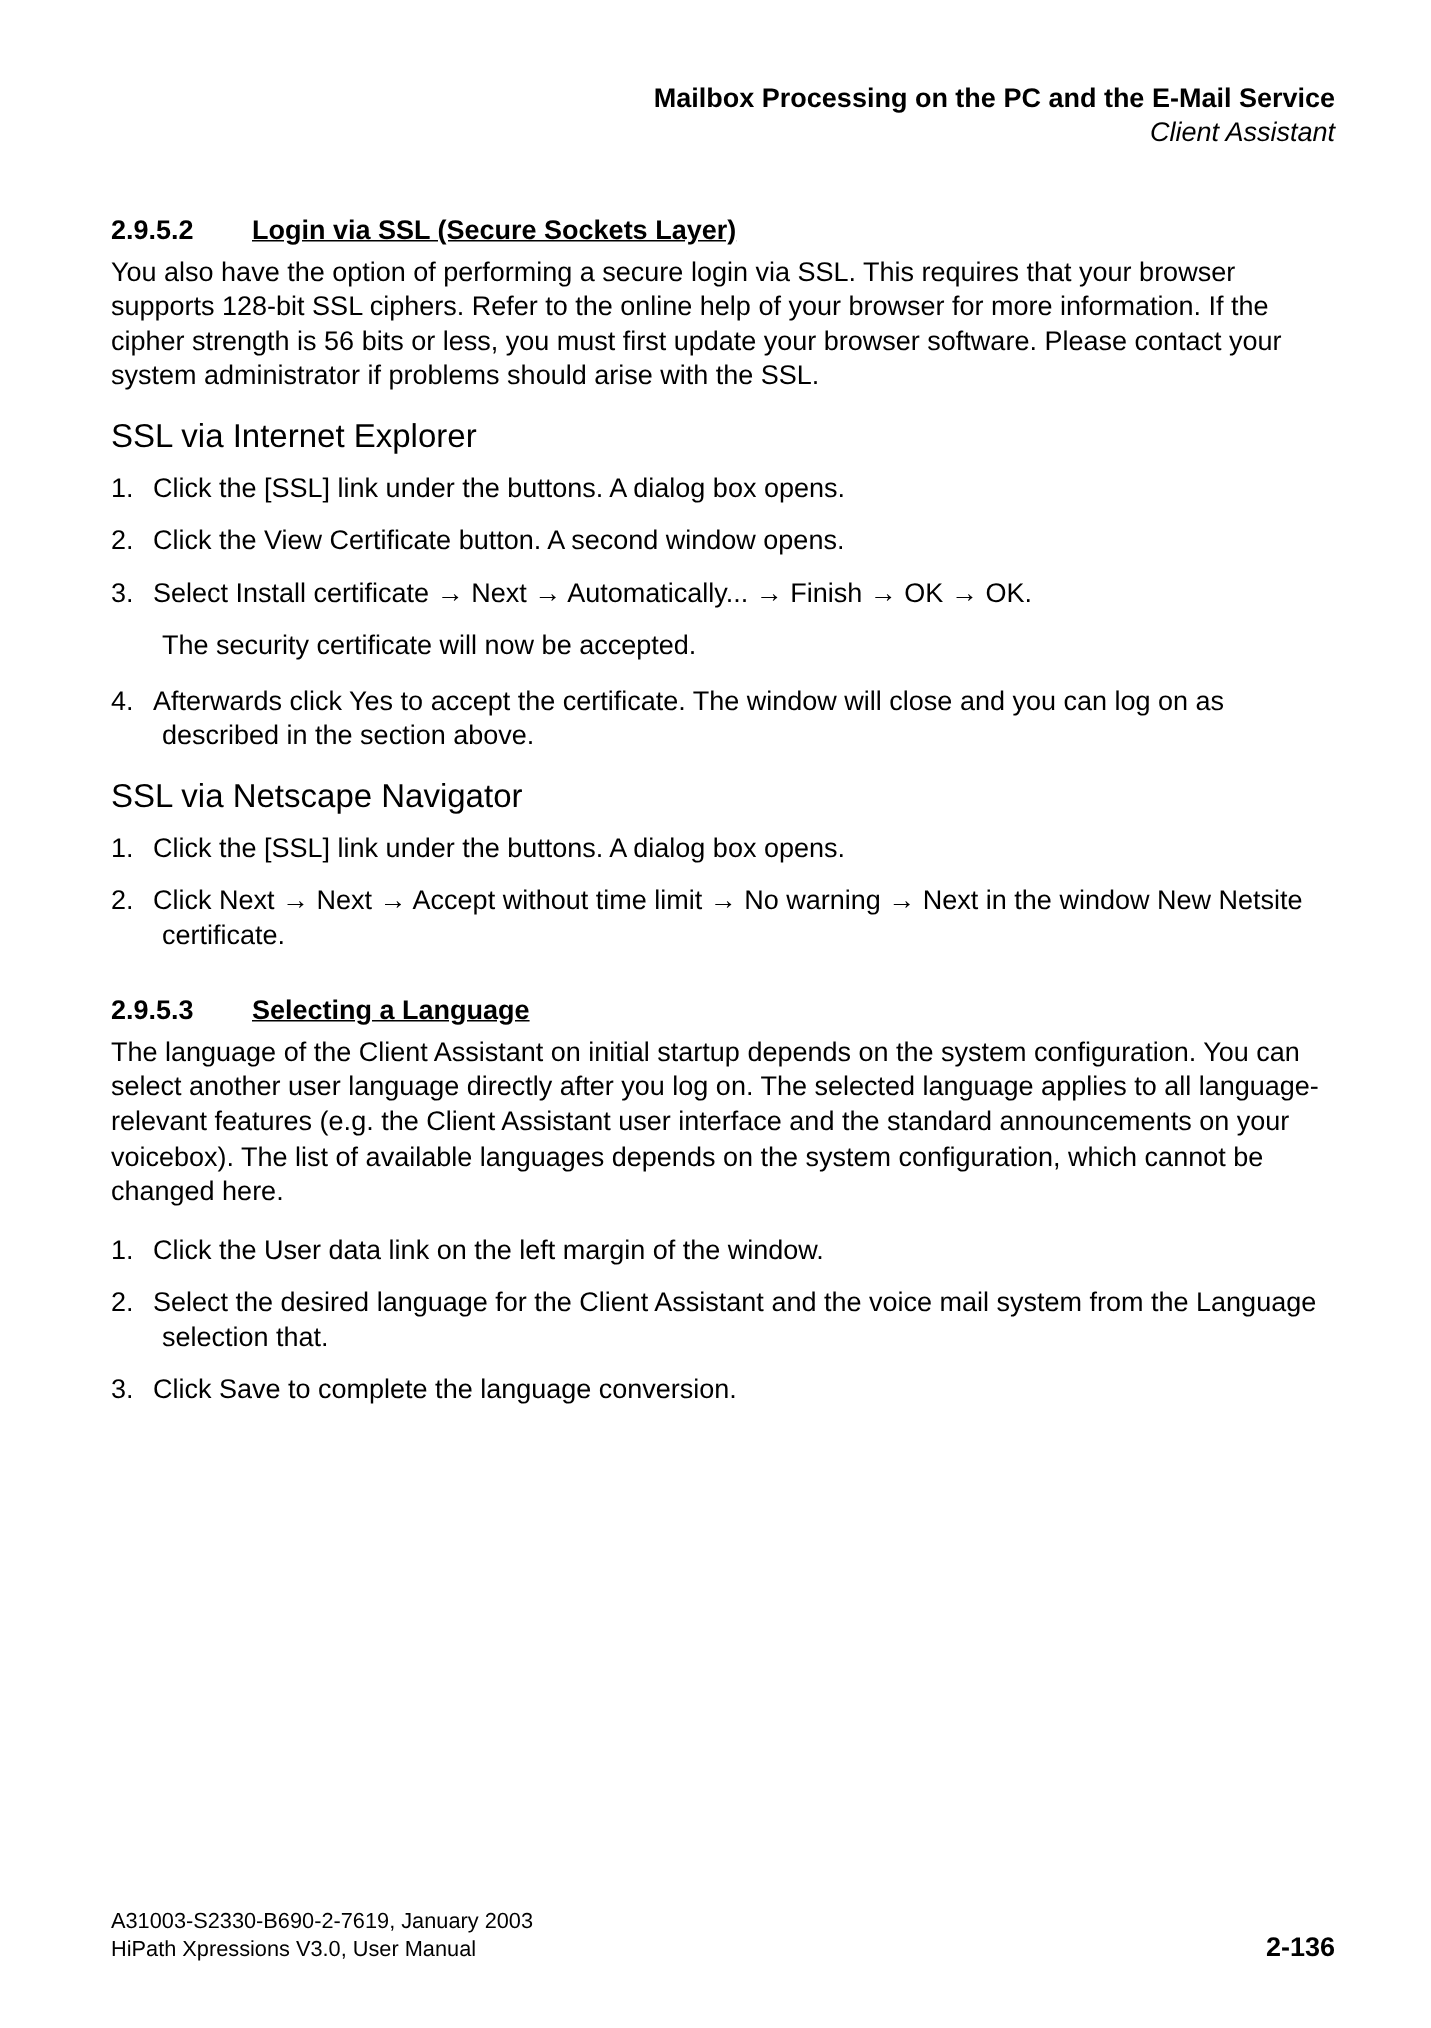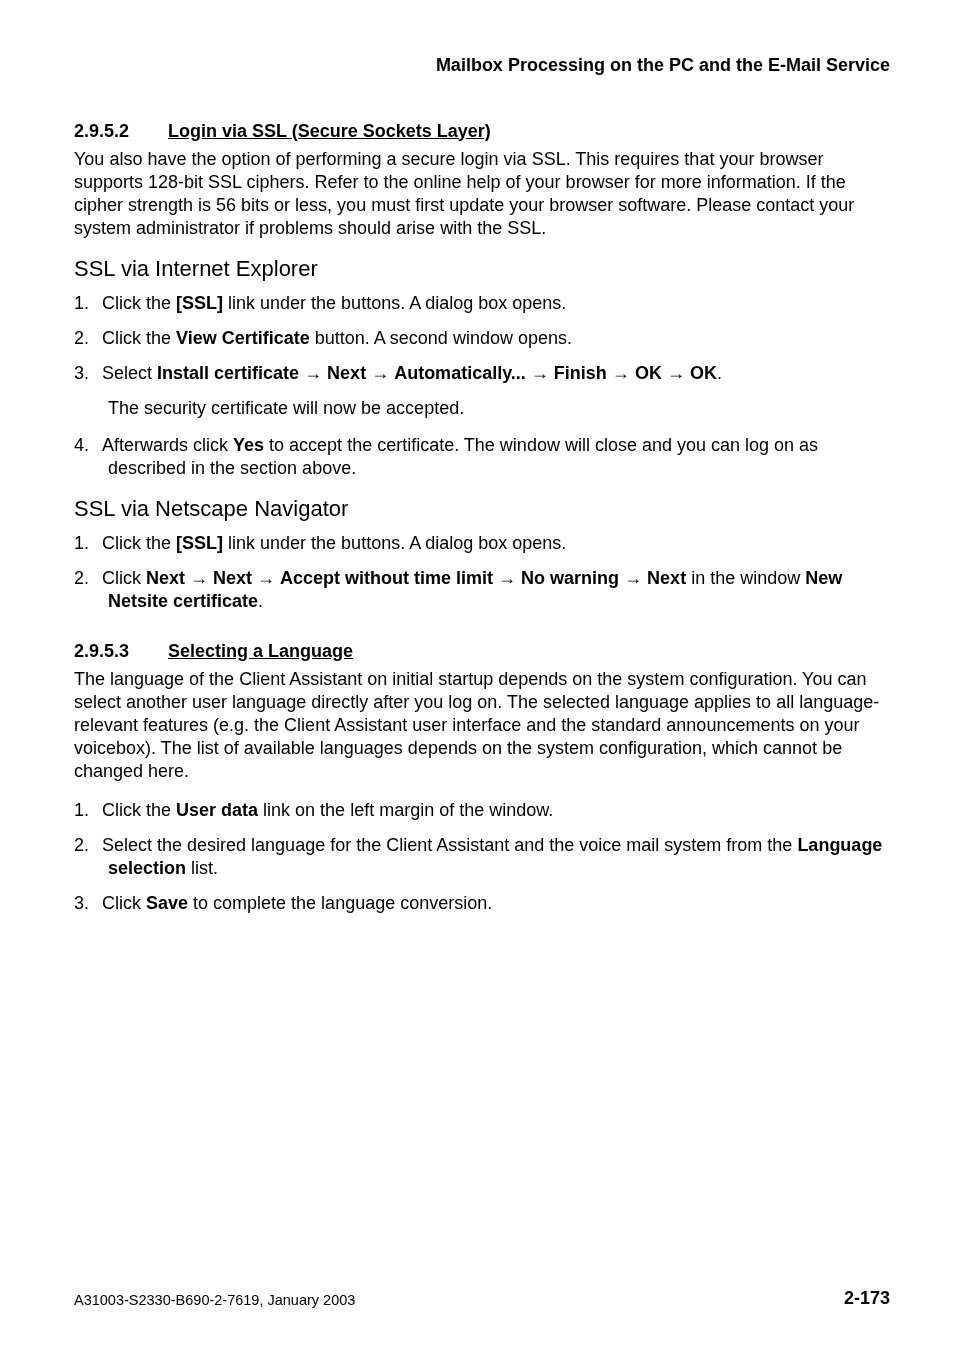"Client Assistant" div.rh-sub { html: none -> <div>Client Assistant</div> }
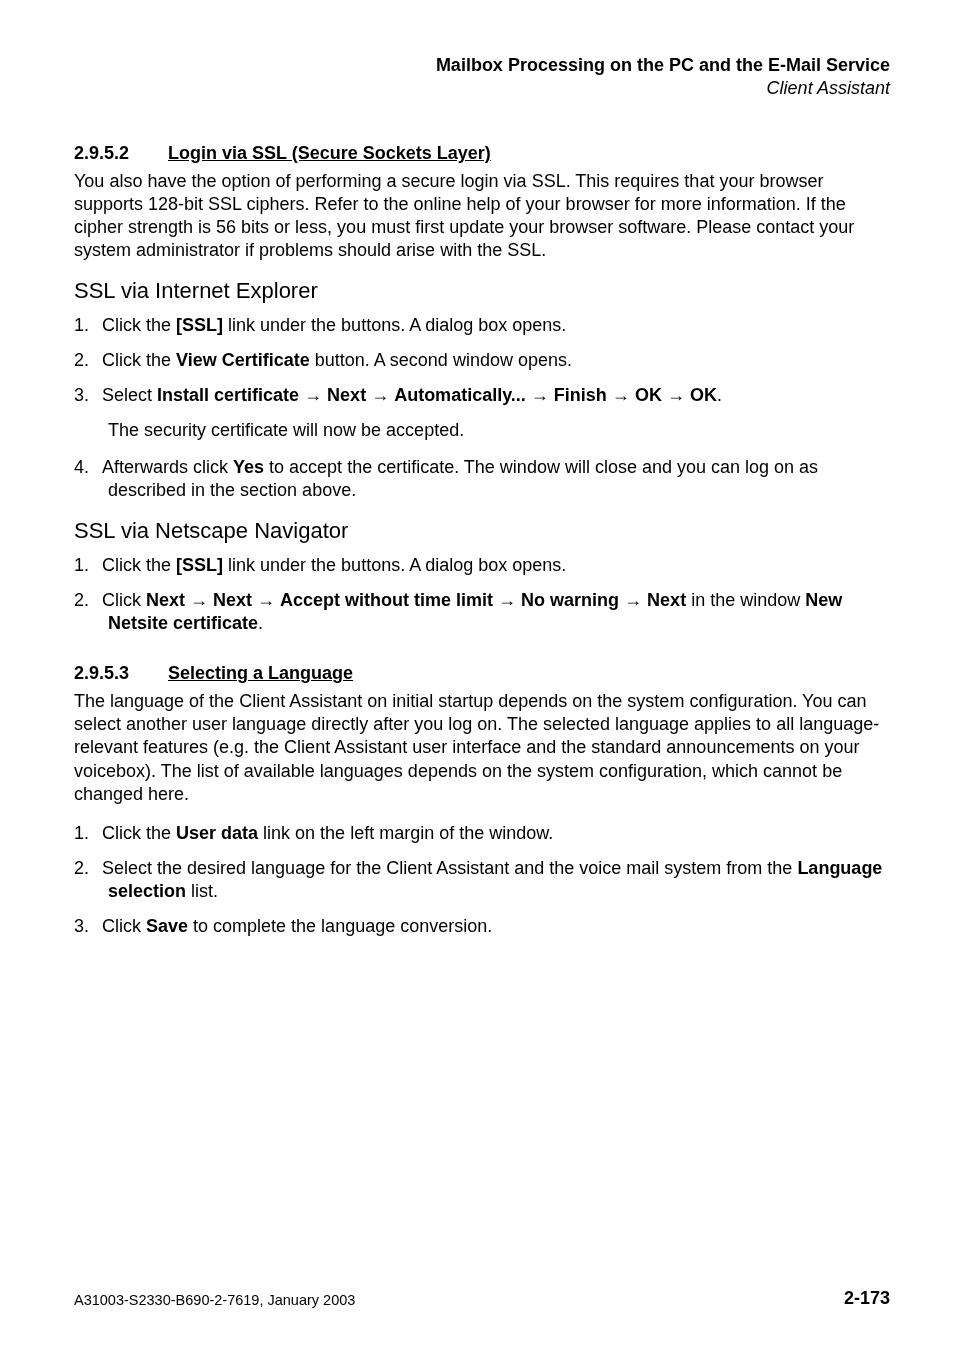"[SSL]" .bold { font-weight: bold -> normal }
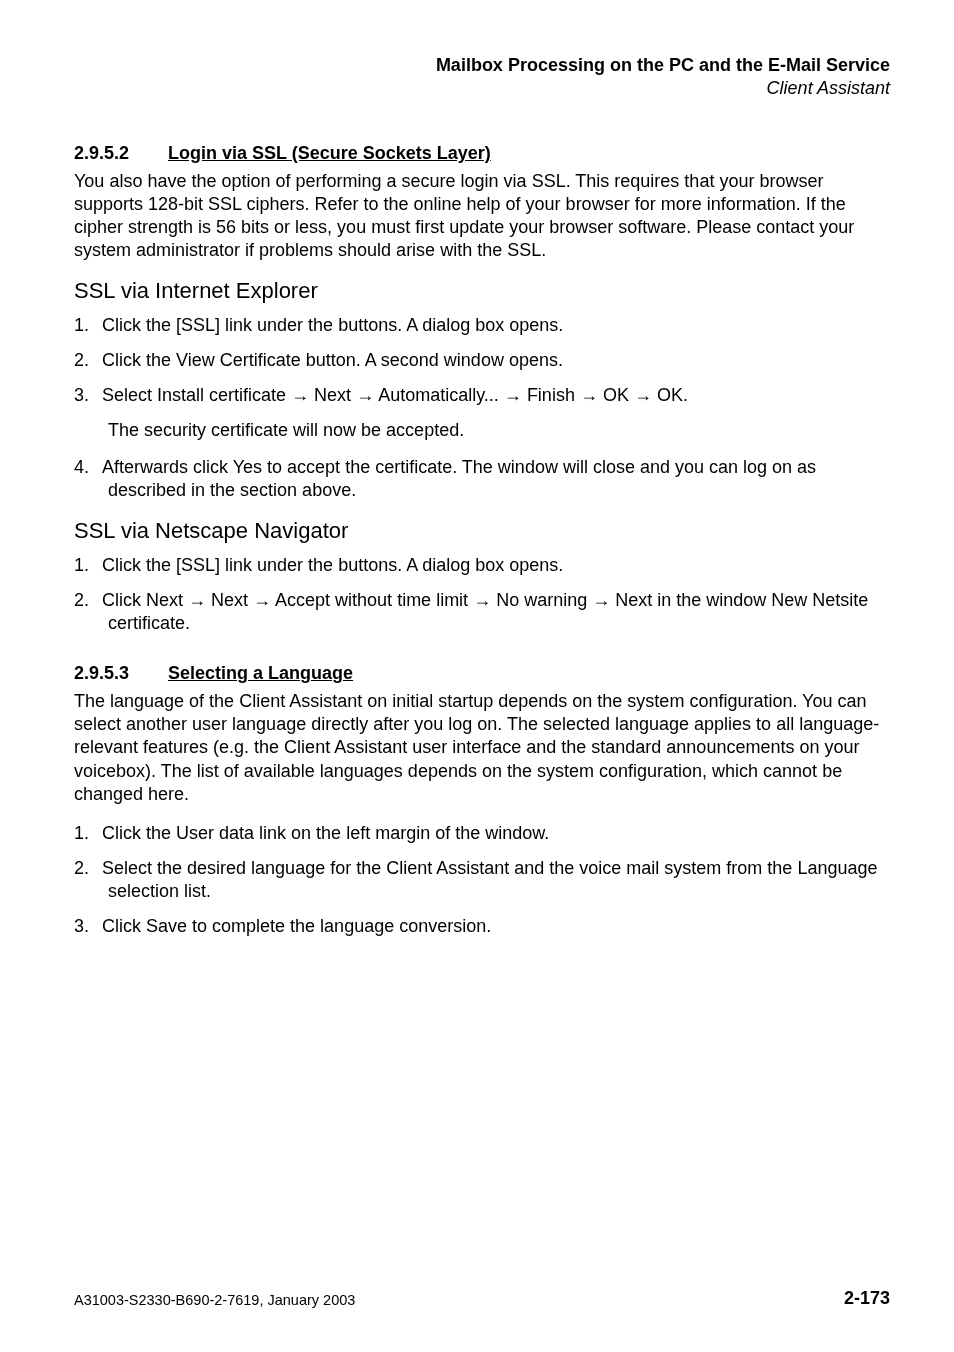"list." span { text: list -> that }
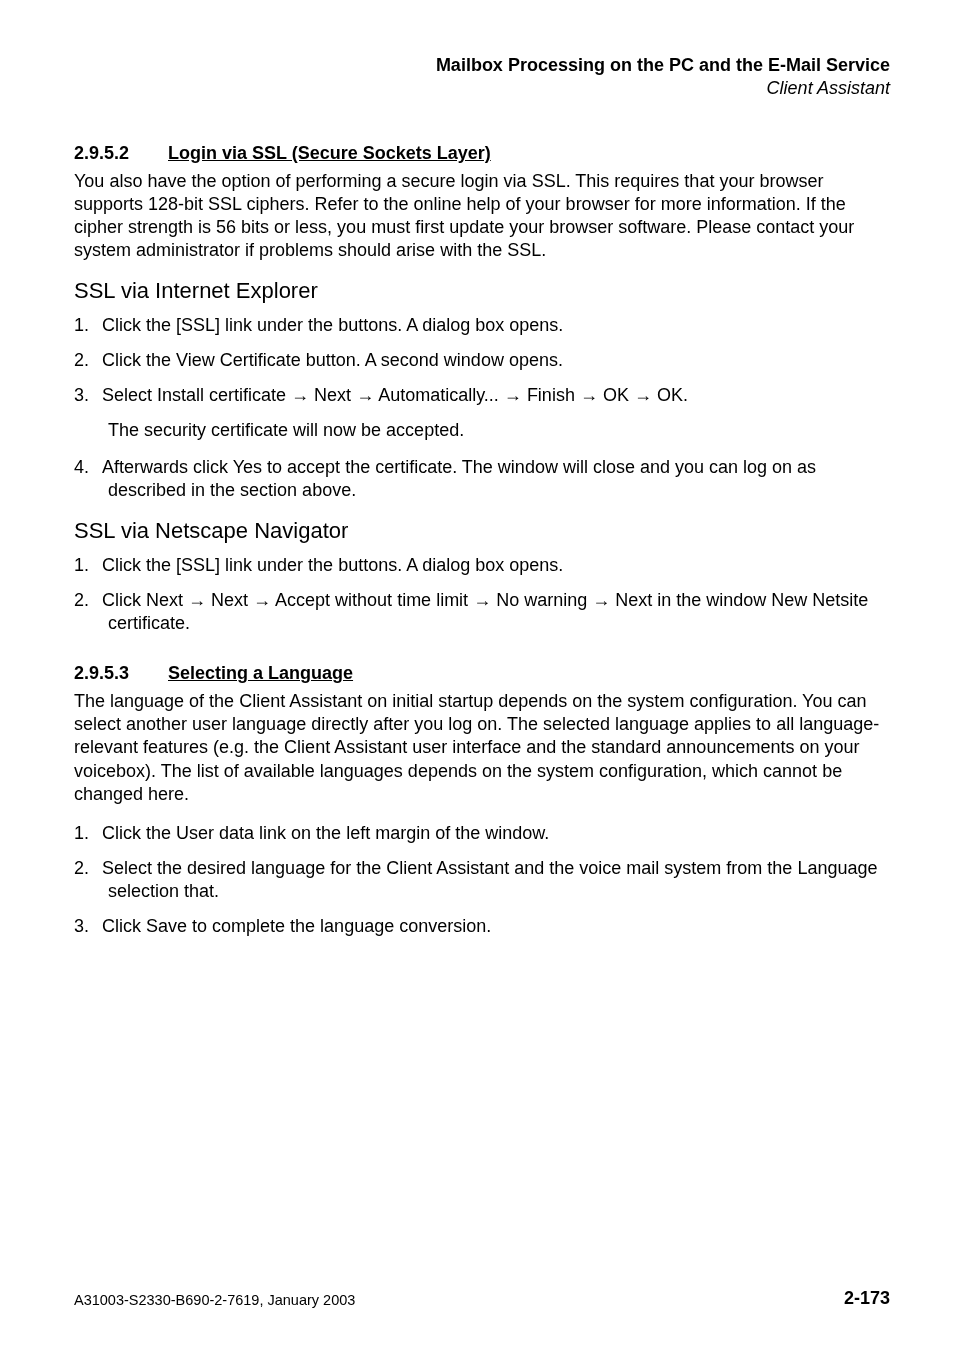"HiPath Xpressions V3.0, User Manual" div { html: none -> <div>HiPath Xpressions V3.0, User Manual</div> }
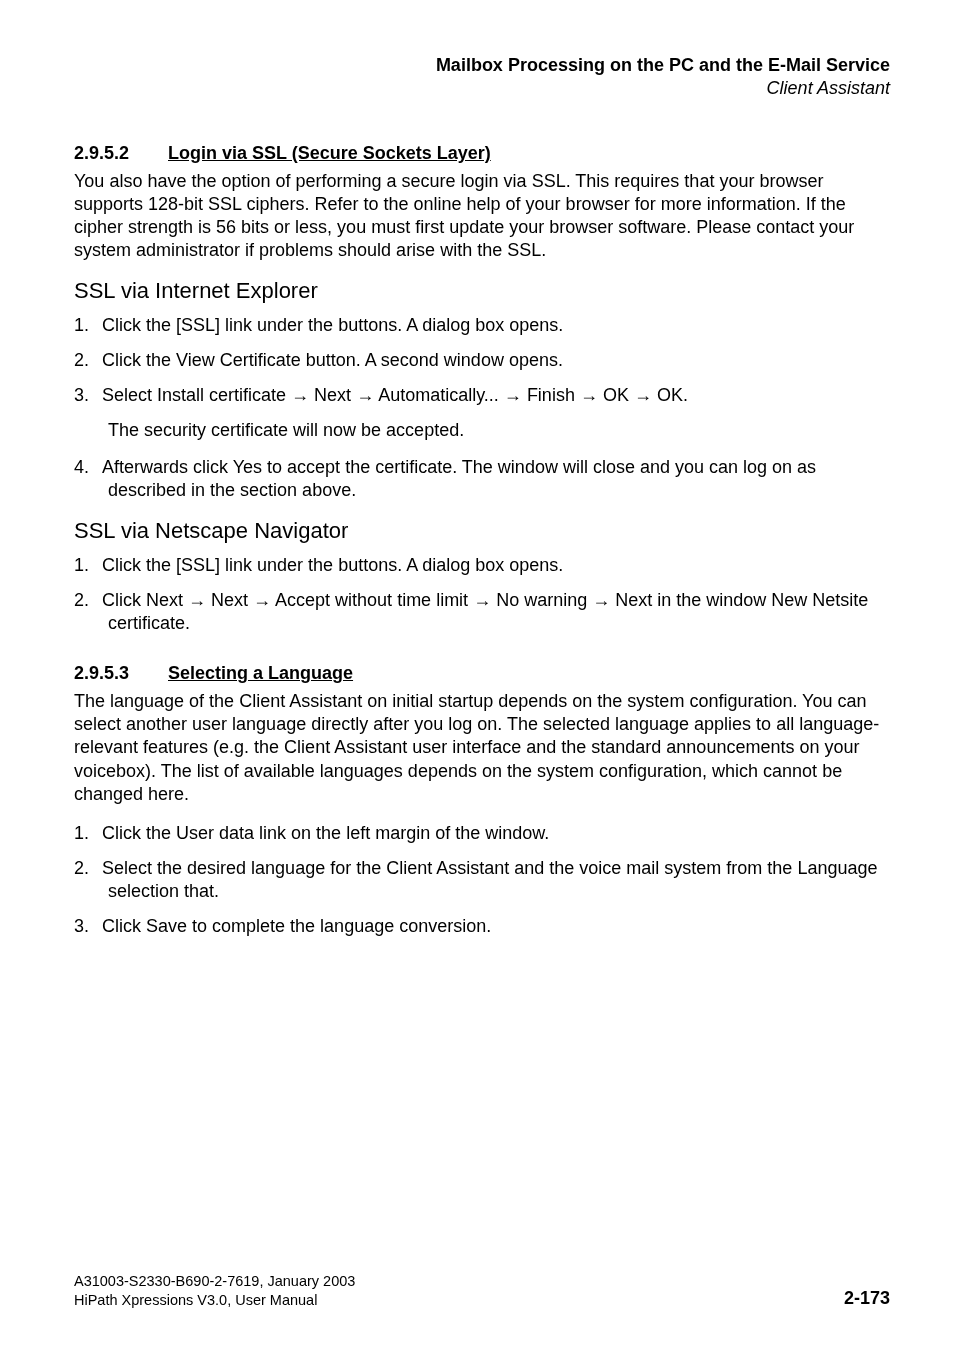"2-173" div.footer-right { text: 2-173 -> 2-136 }
